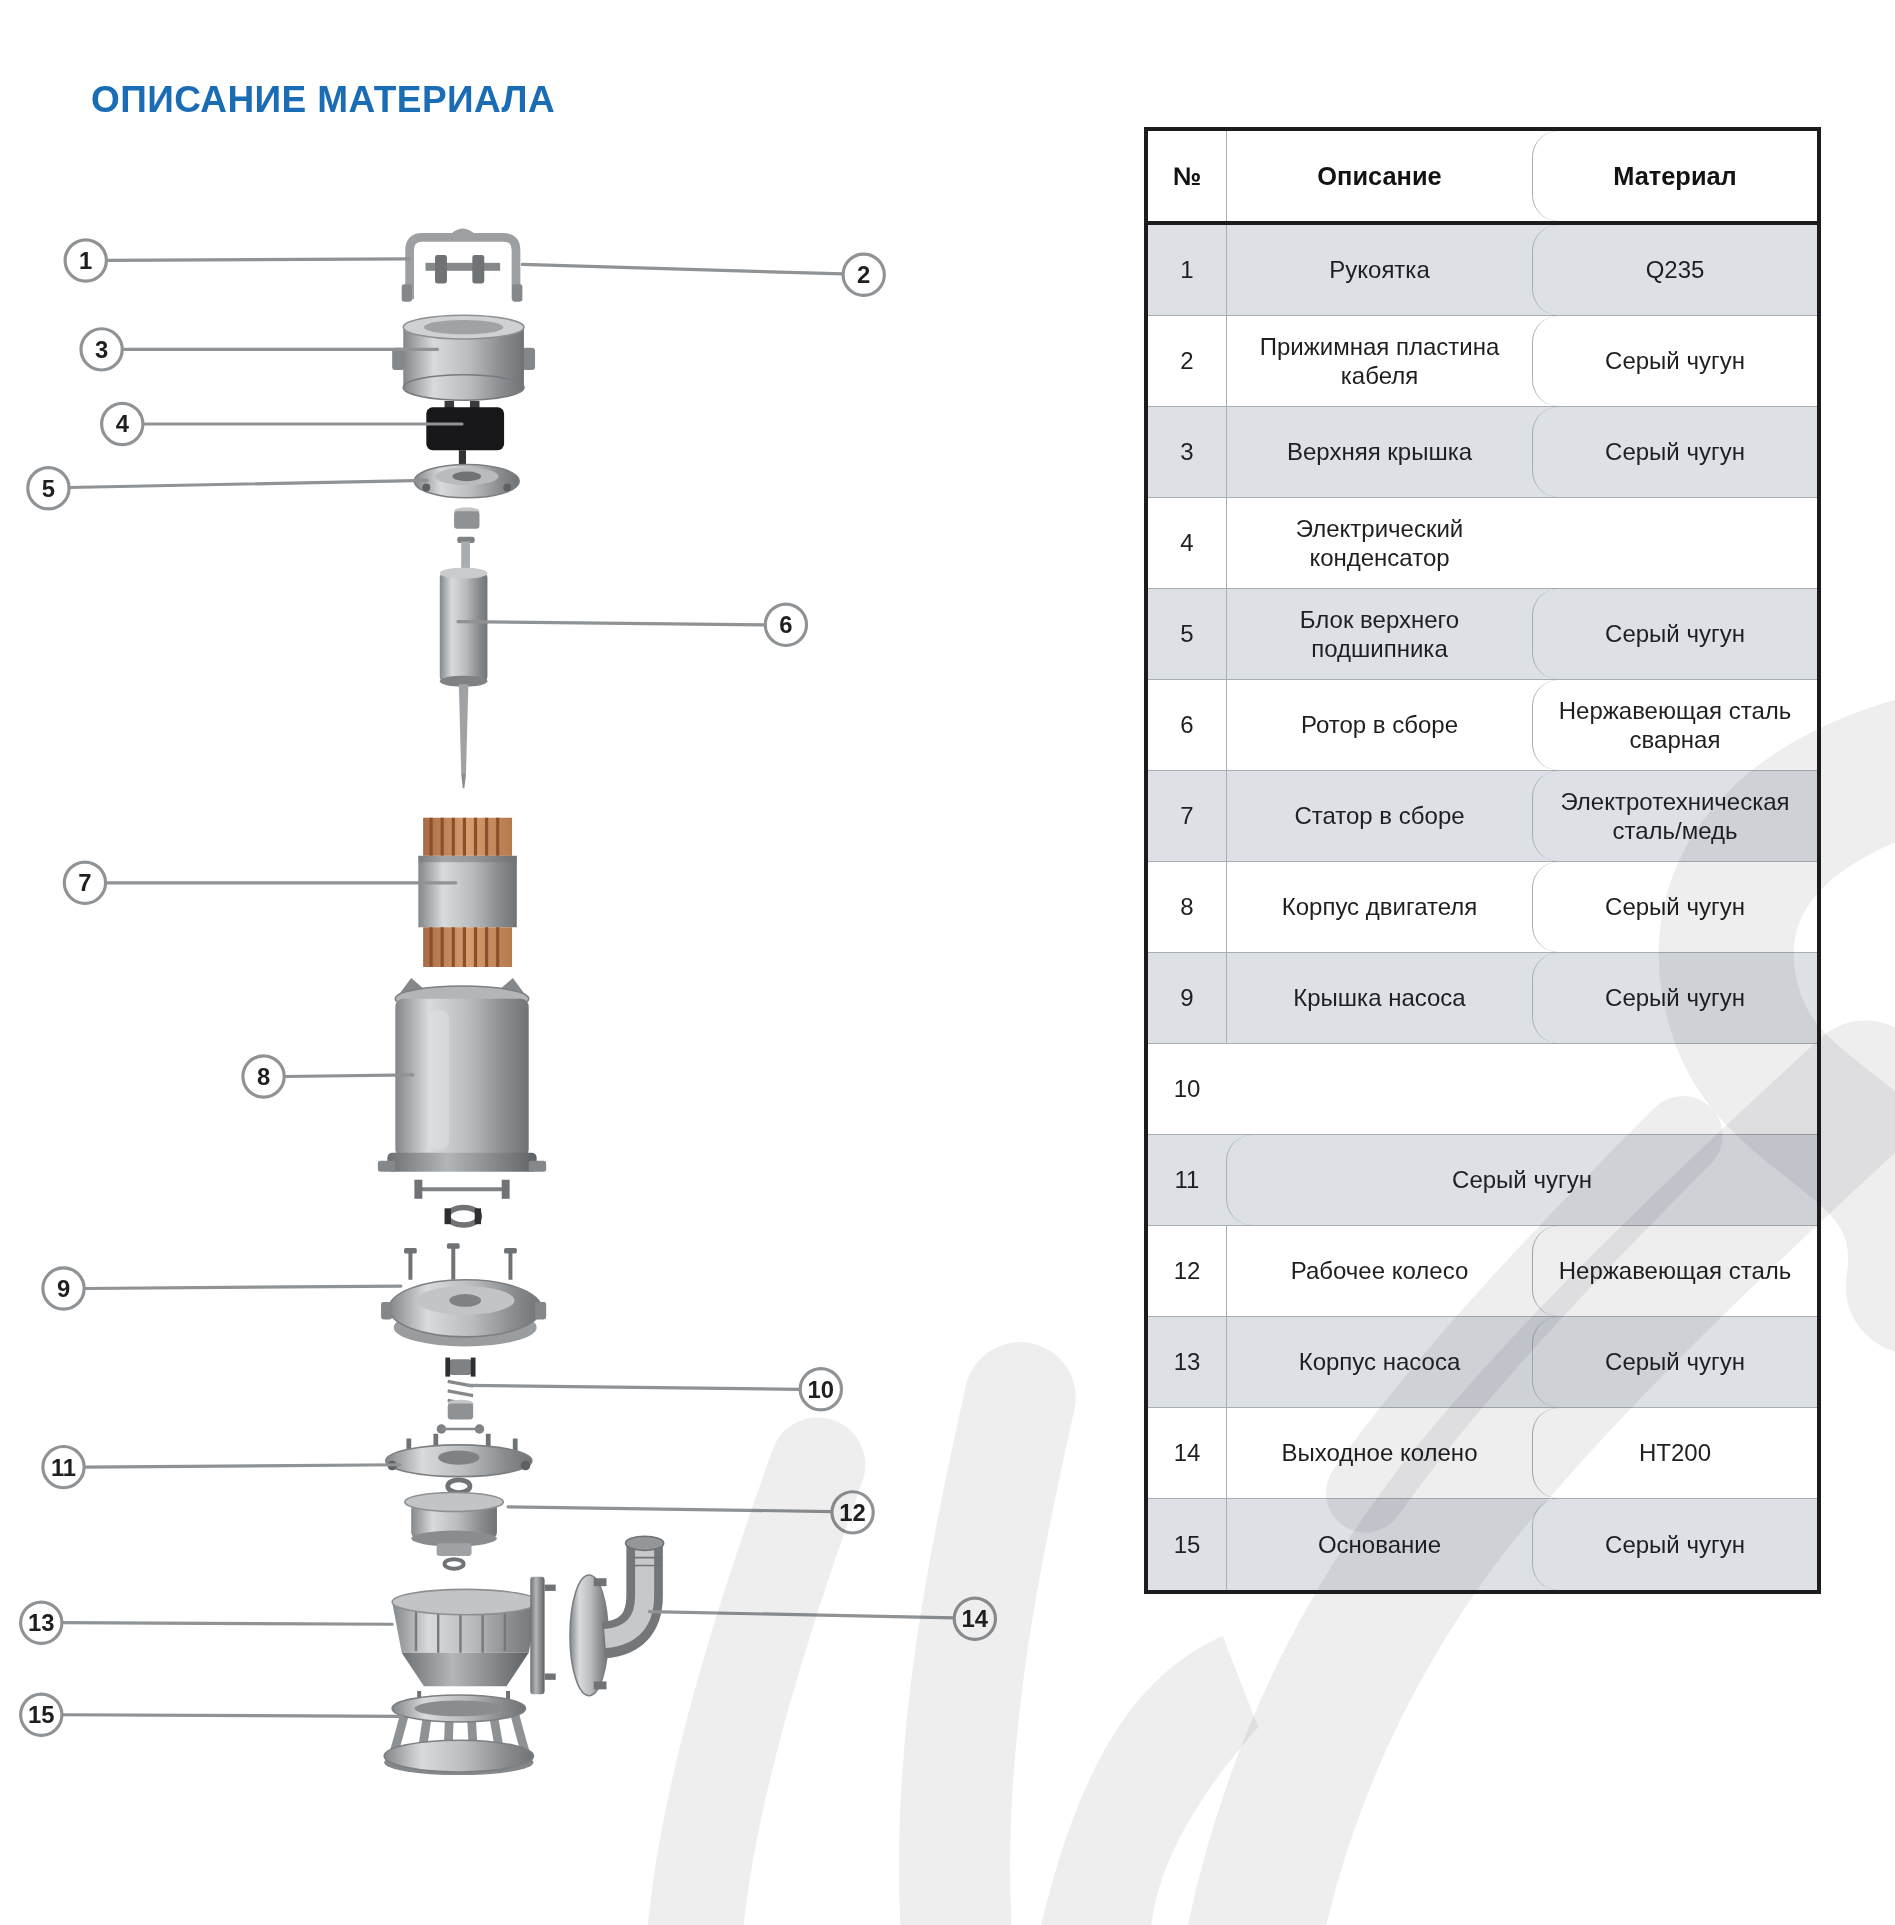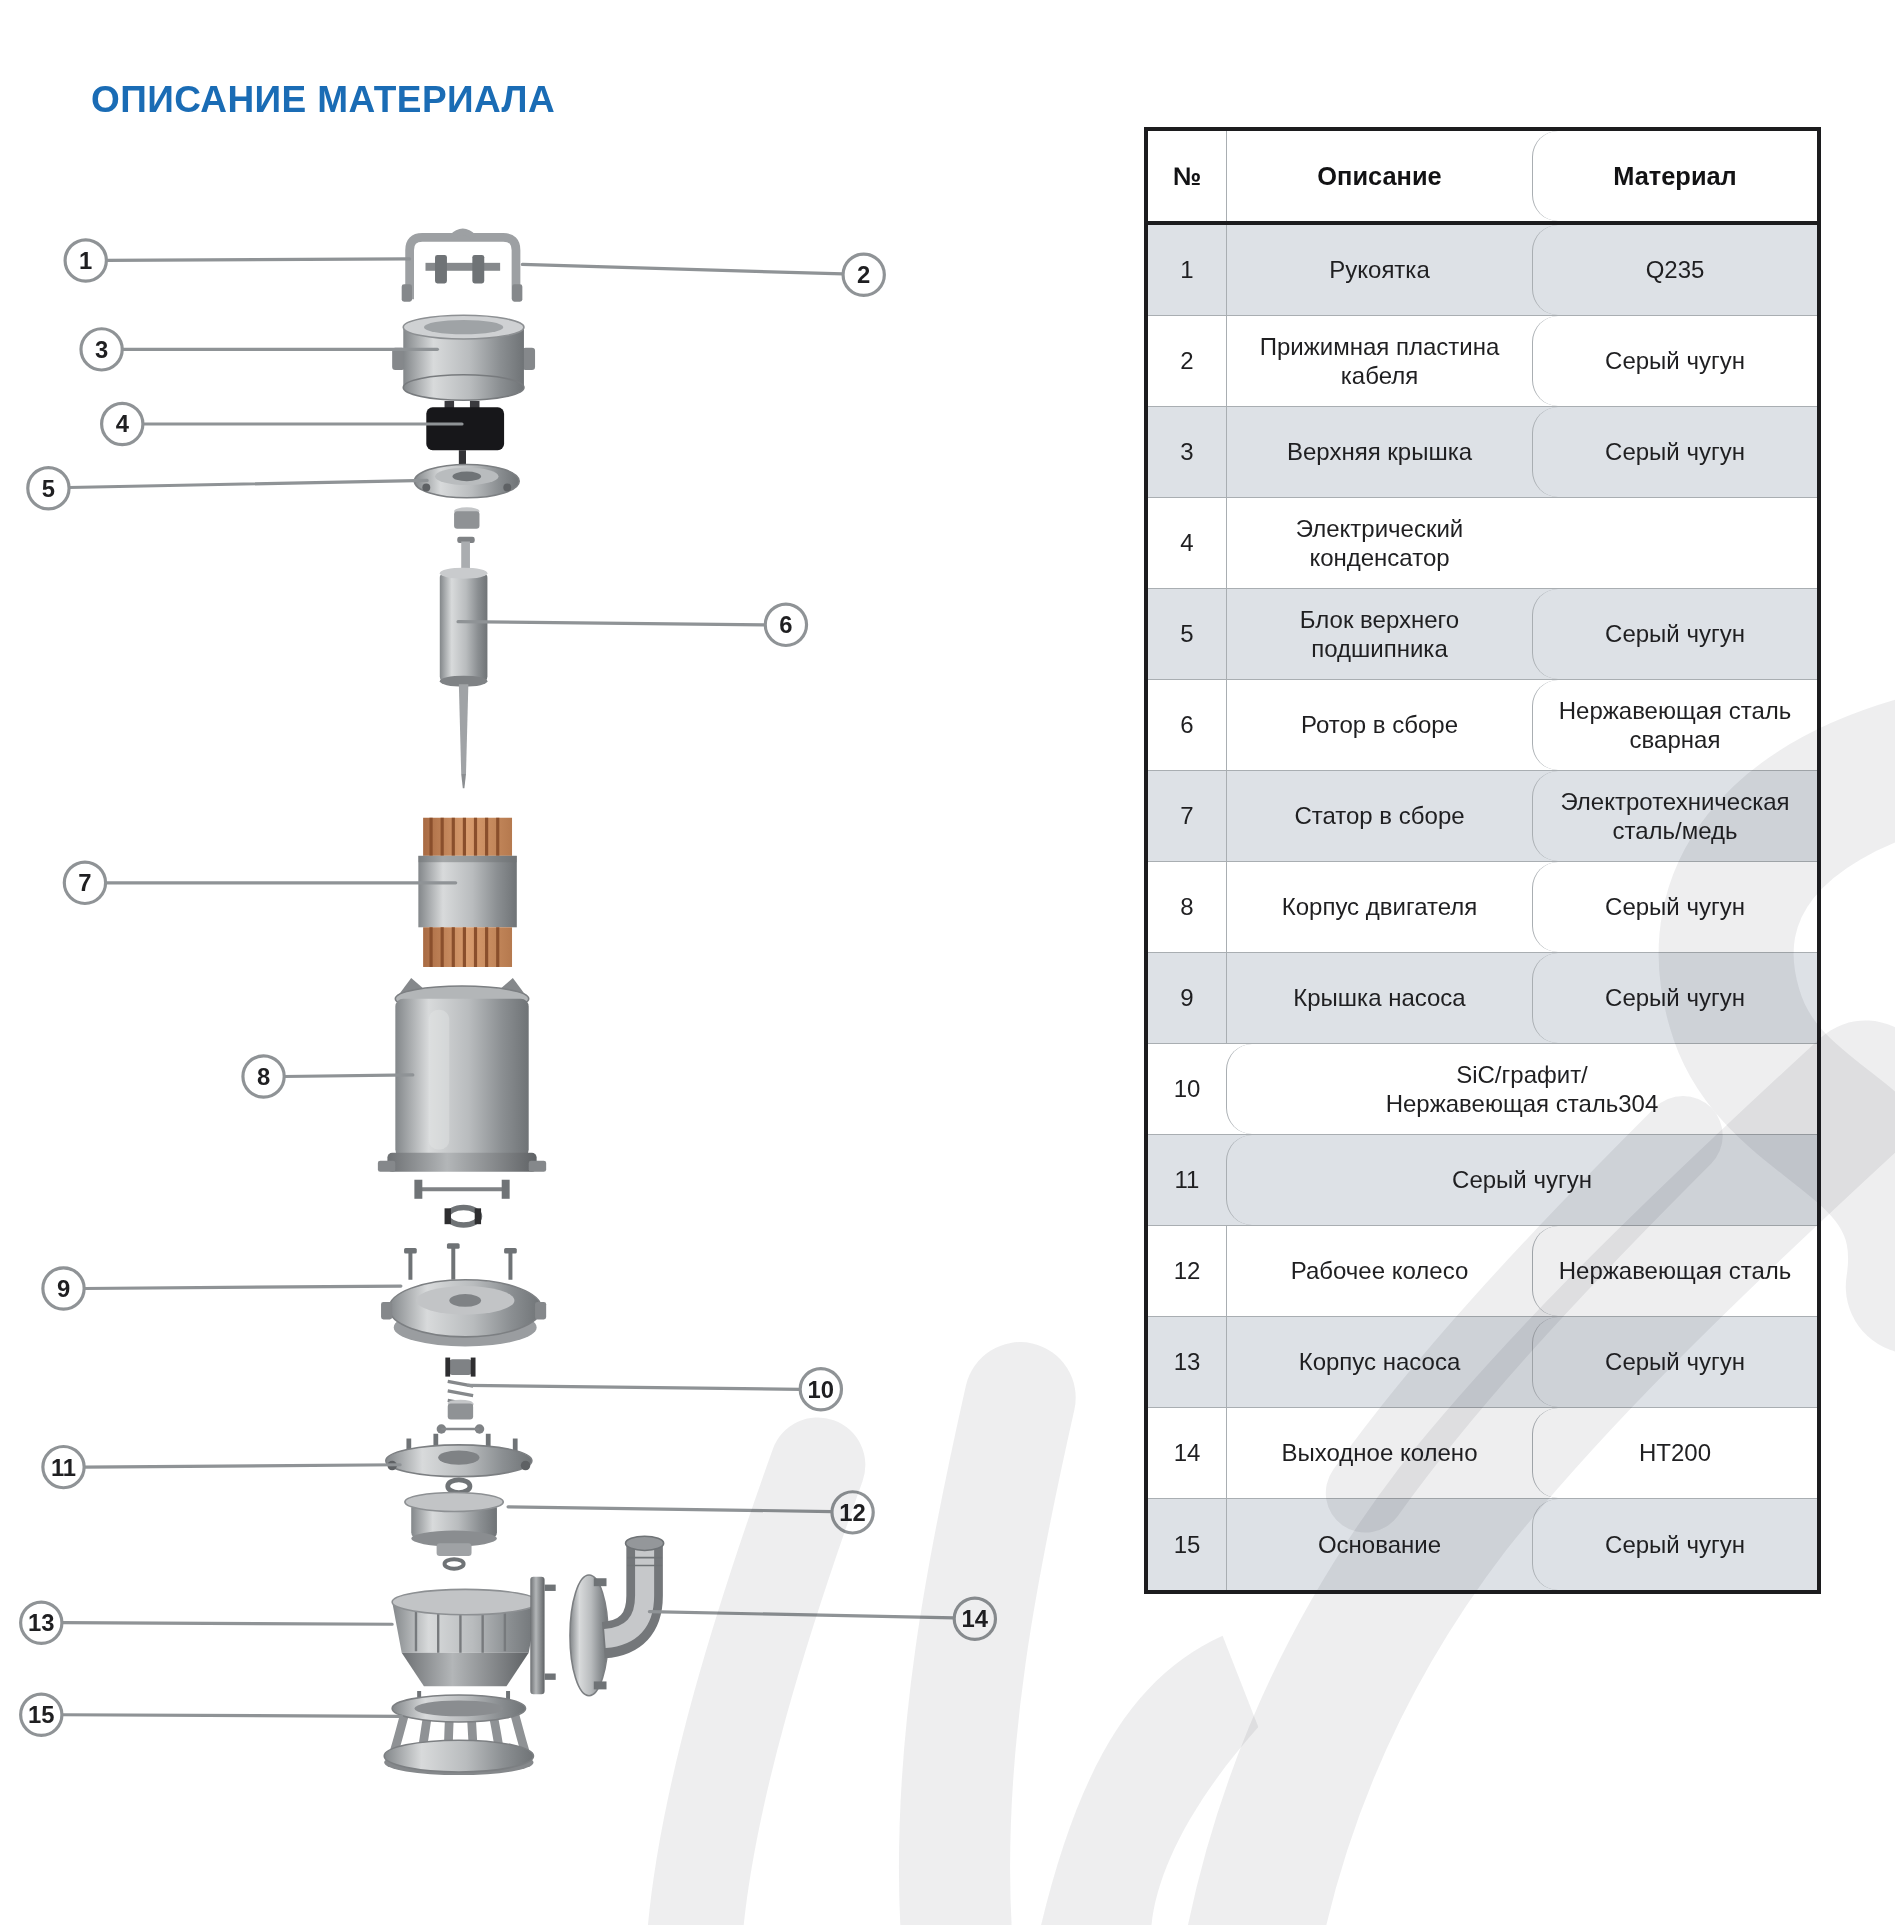"SiC/графит/" div.td { html: <div>SiC/графит/ Нержавеющая сталь304</div> -> none }
